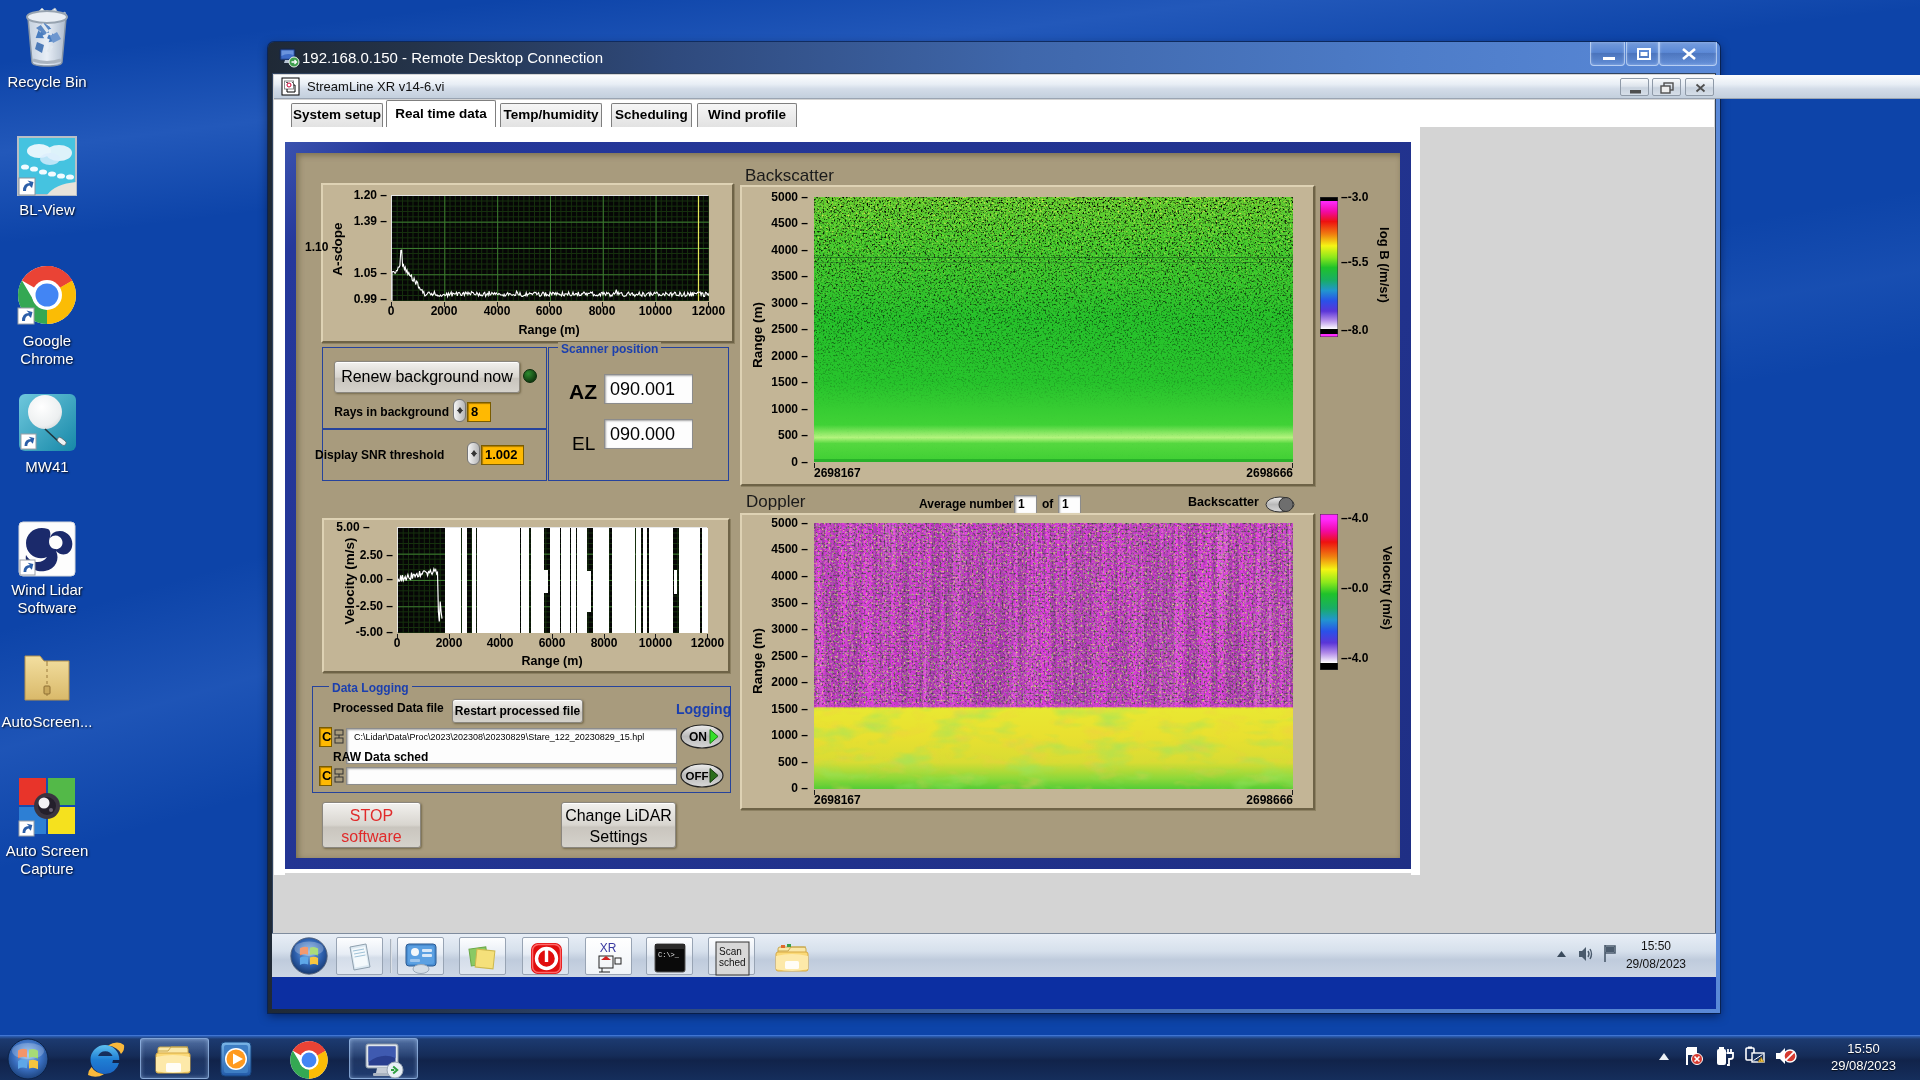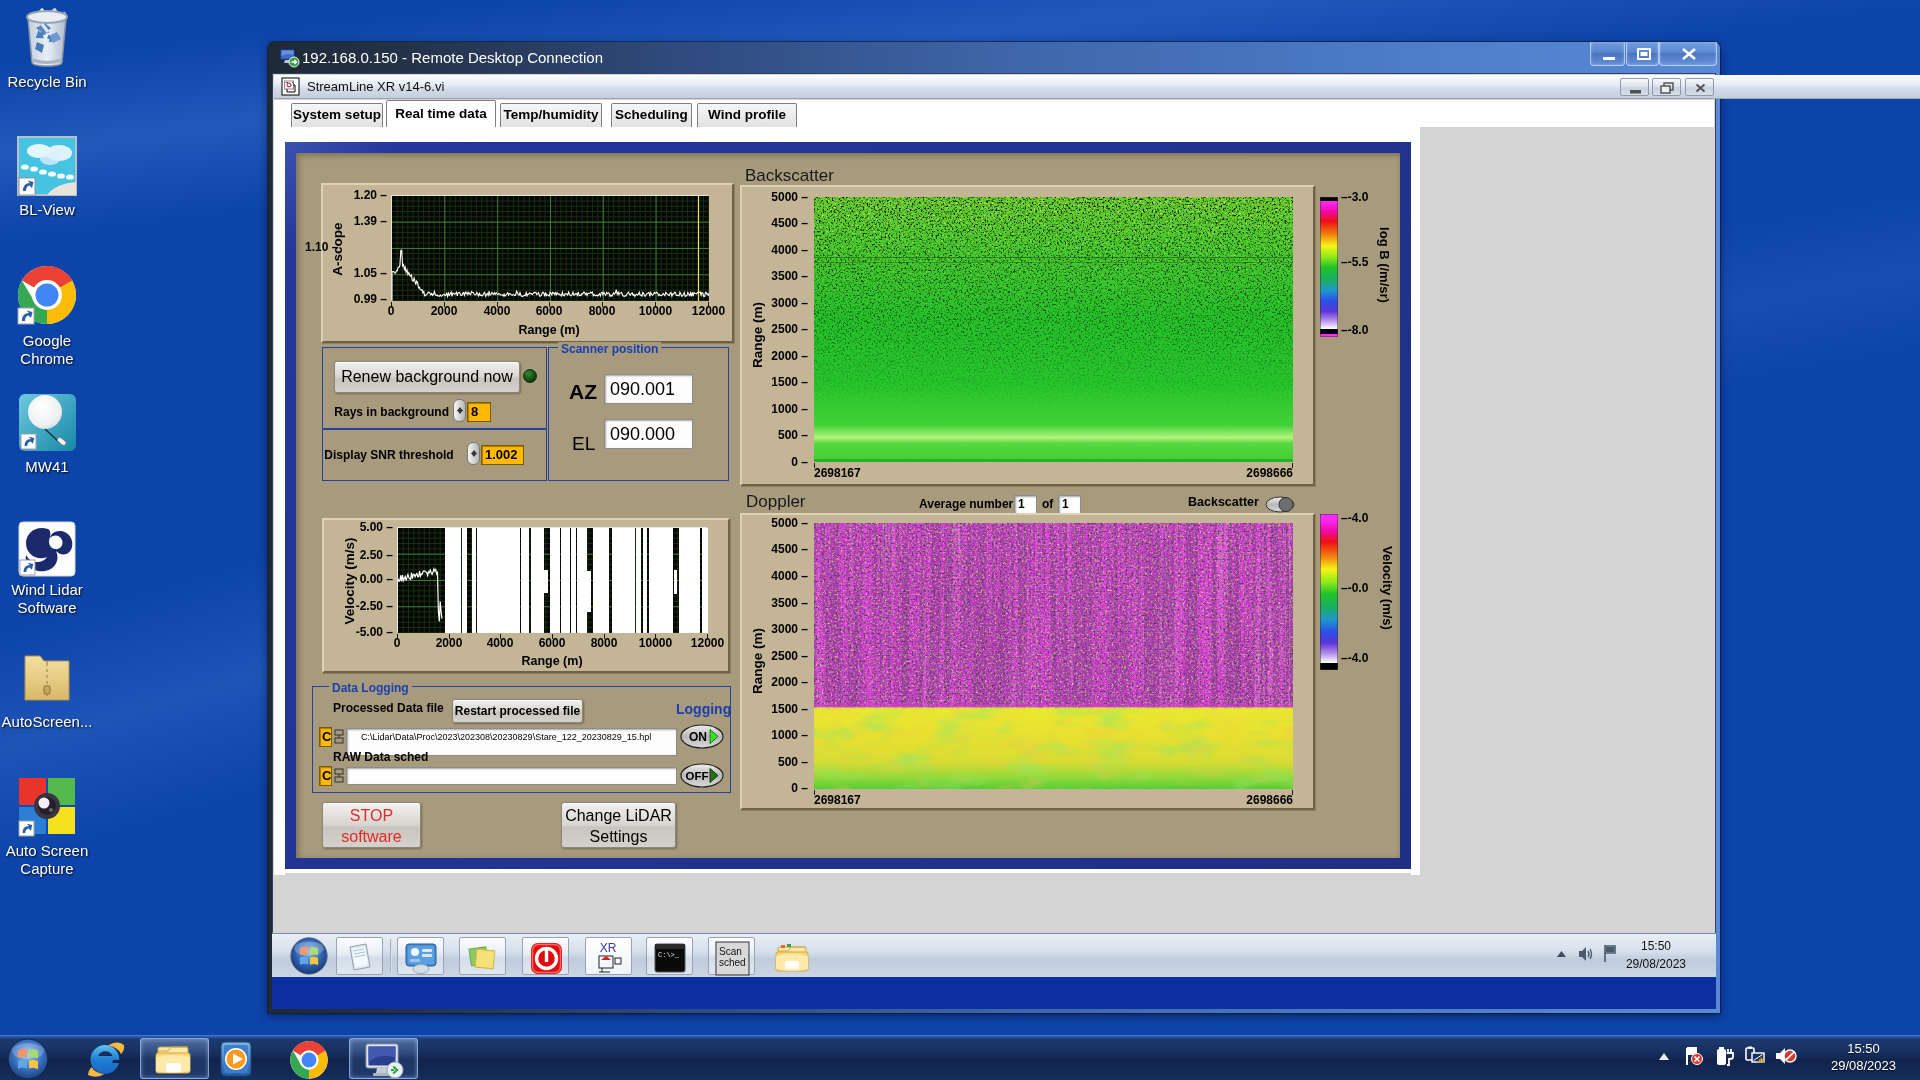"Display SNR threshold" div.blab { text-align: center -> left }
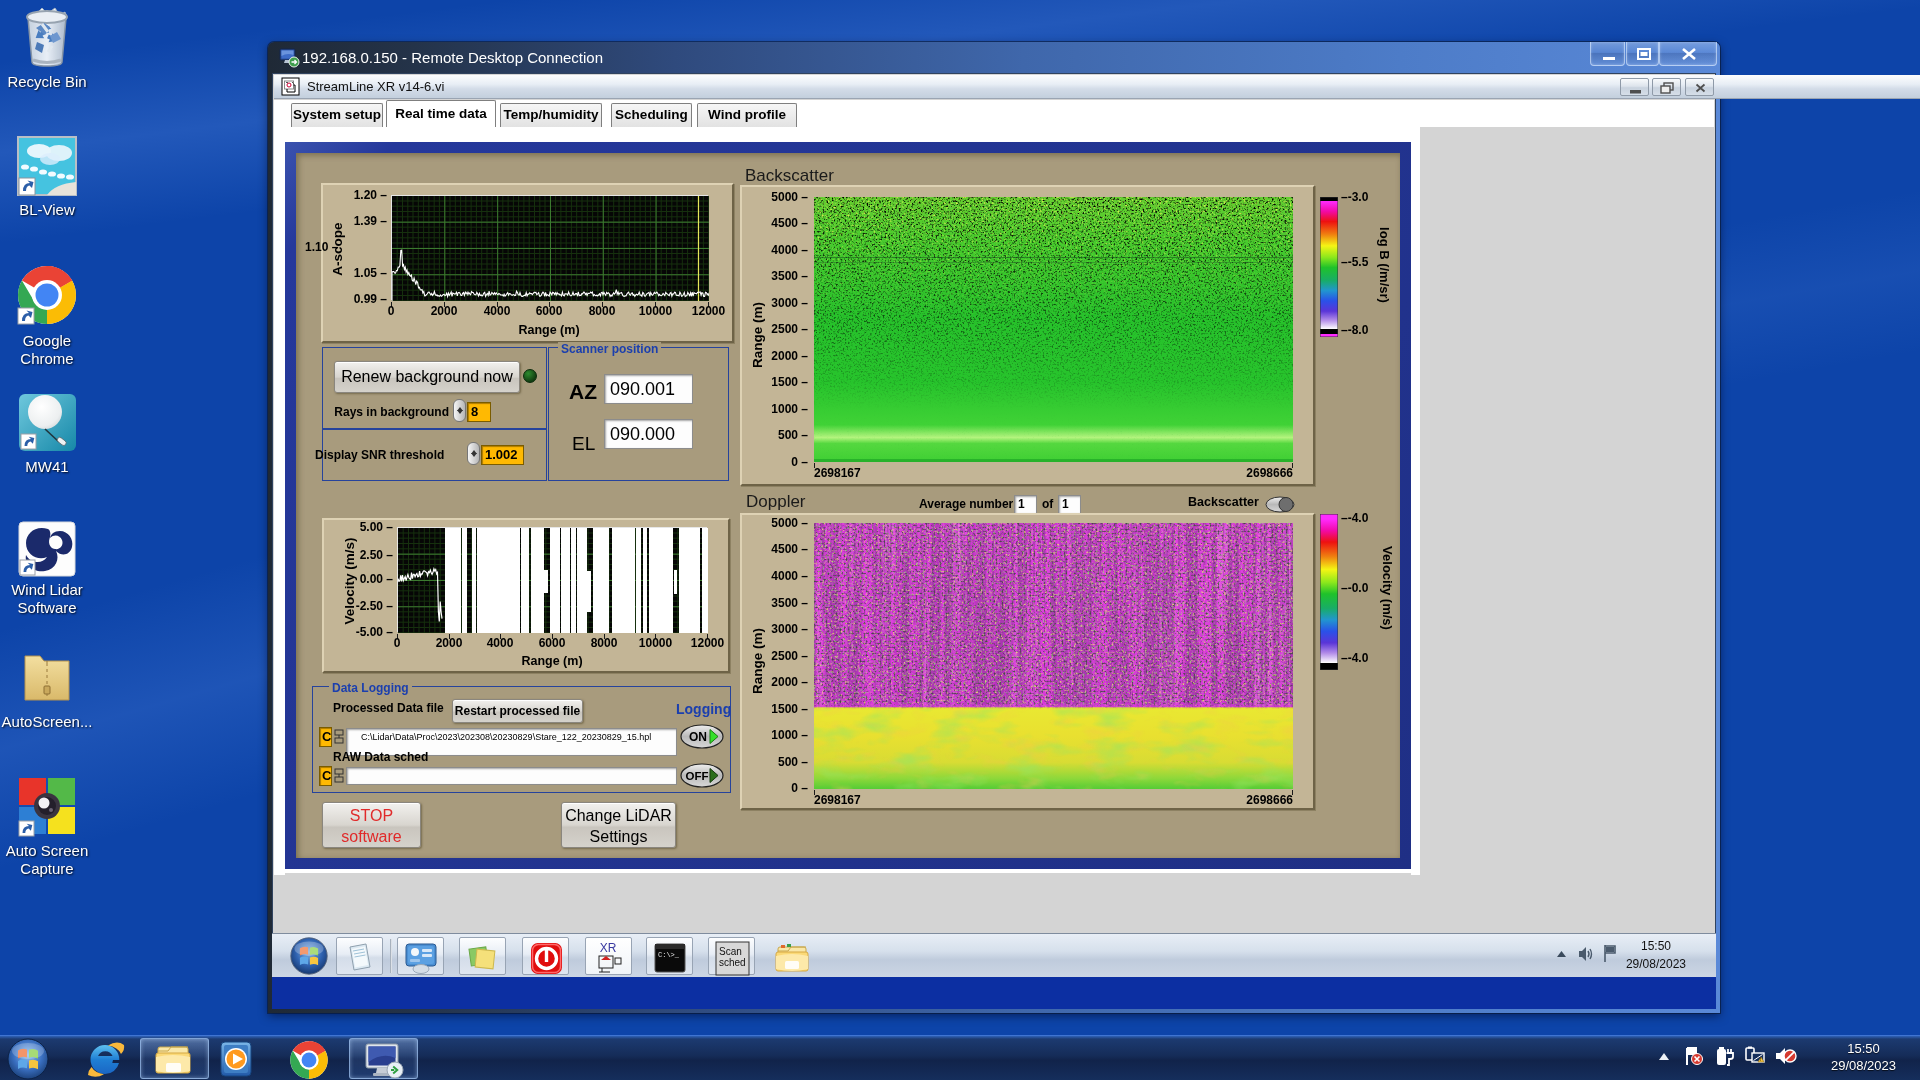"5.00 –" div.axlab { text-align: right -> center }
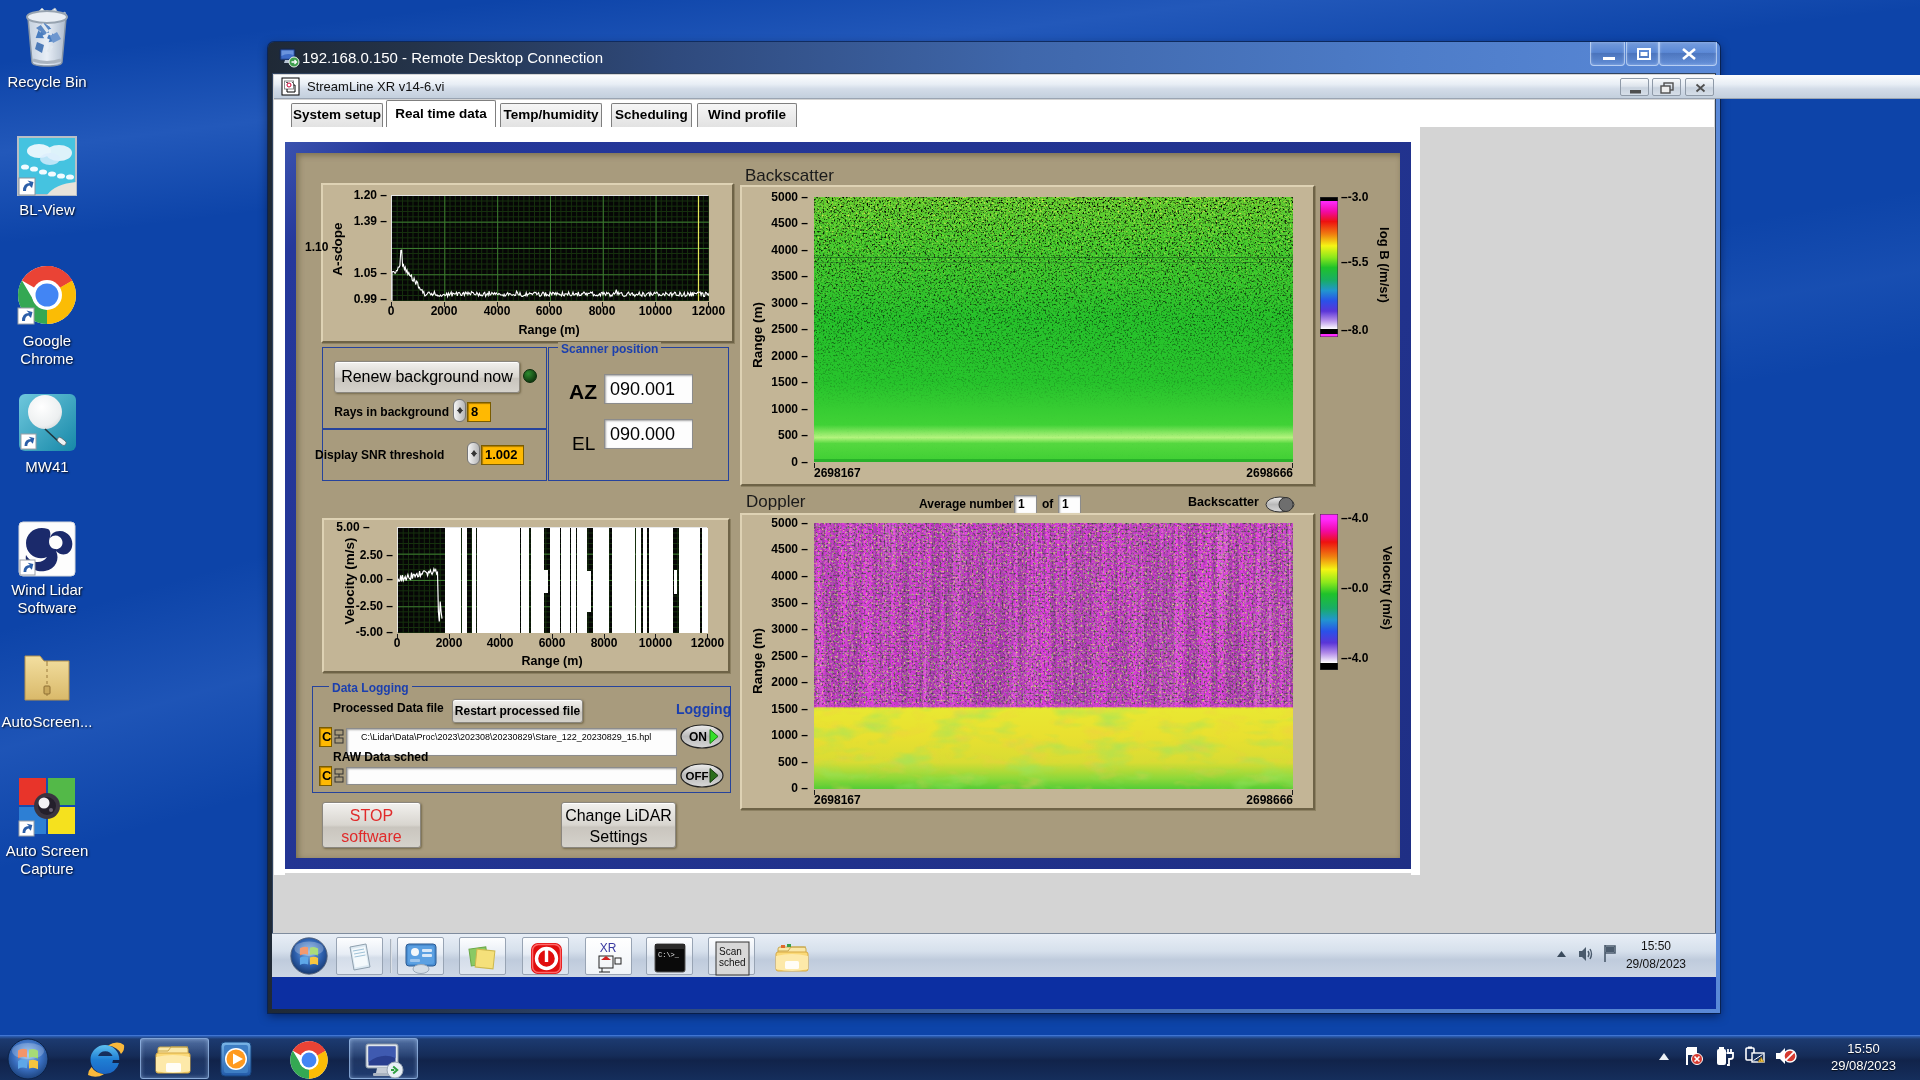"C:\Lidar\Data\Proc\2023\202308\20230829\" div.wfield { height: 28px -> 36px; padding-left: 14px -> 7px }
